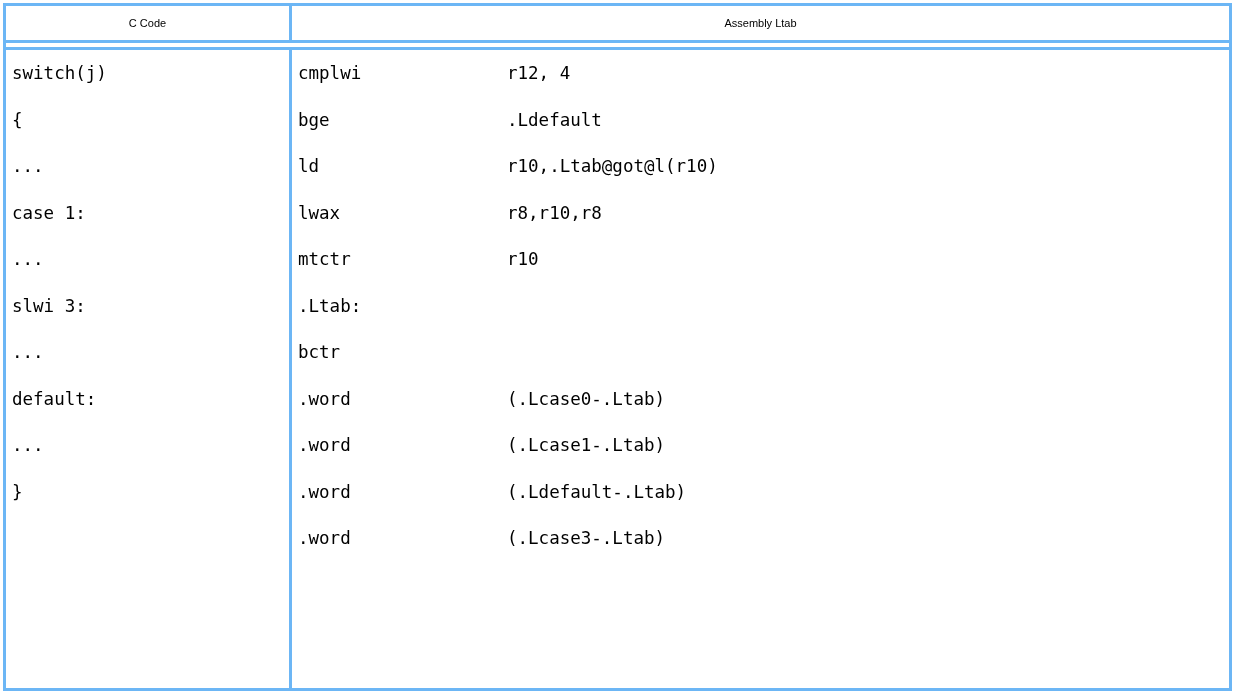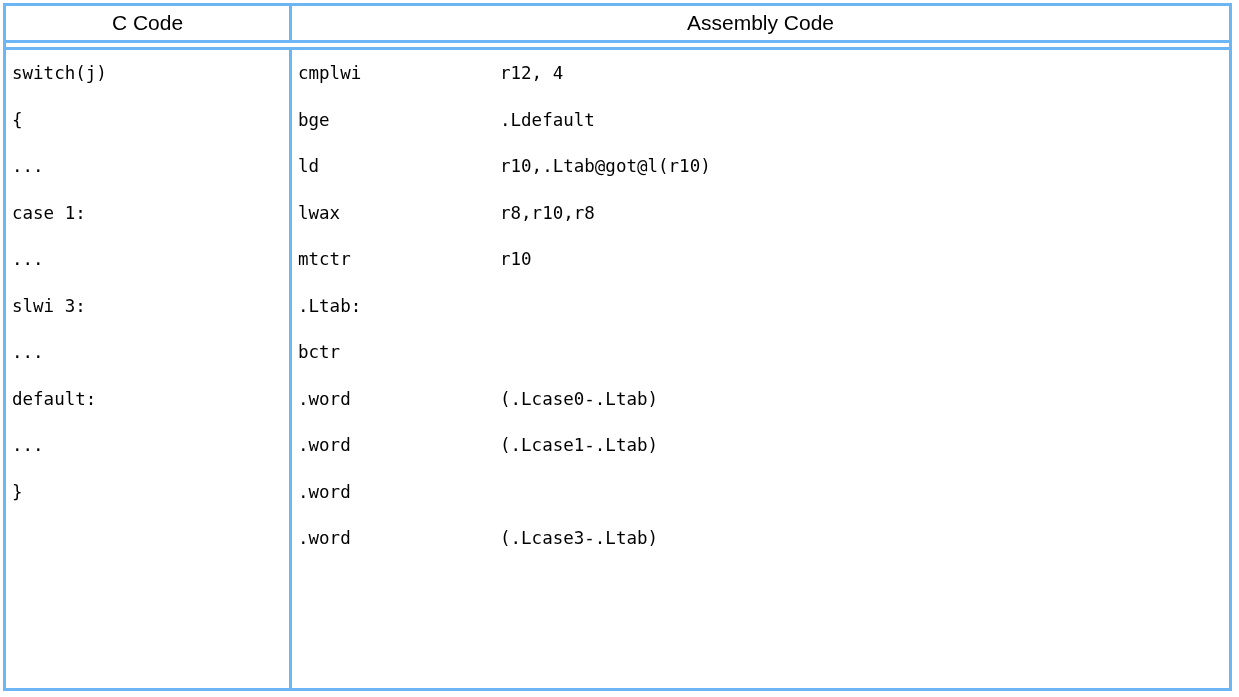"C Code" .header-cell { font-size: 21px -> 11px }
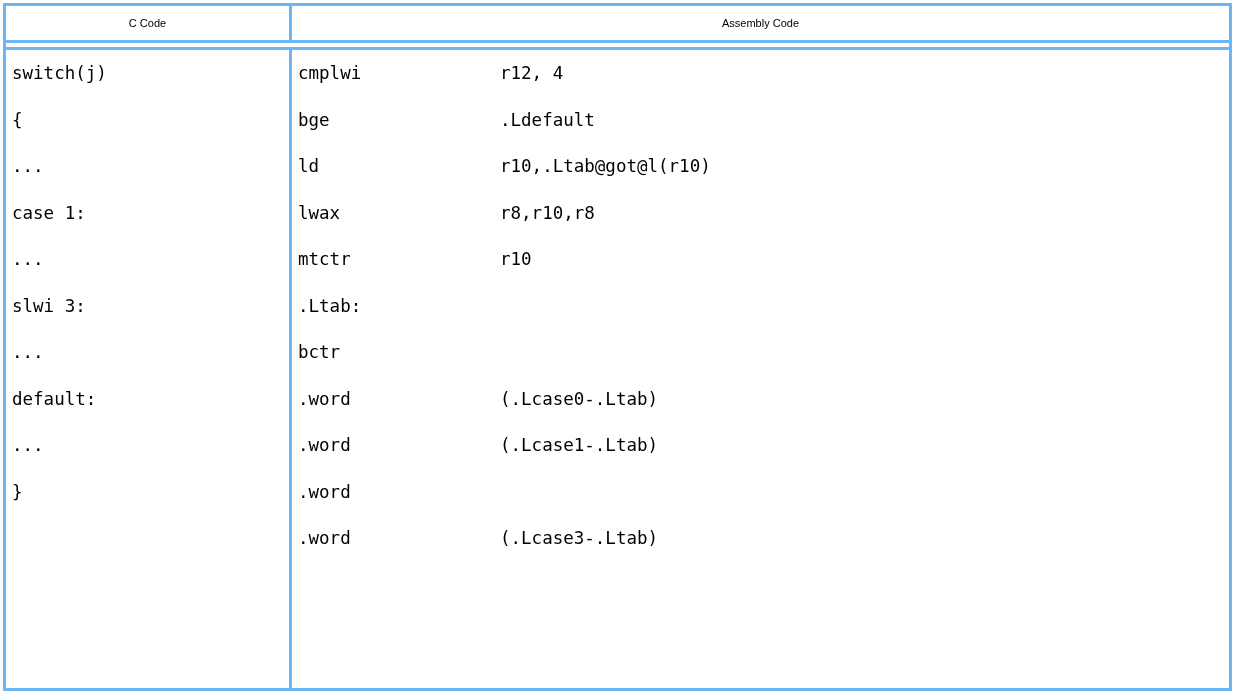"Assembly Code" div.header-cell { text: Code -> Ltab }
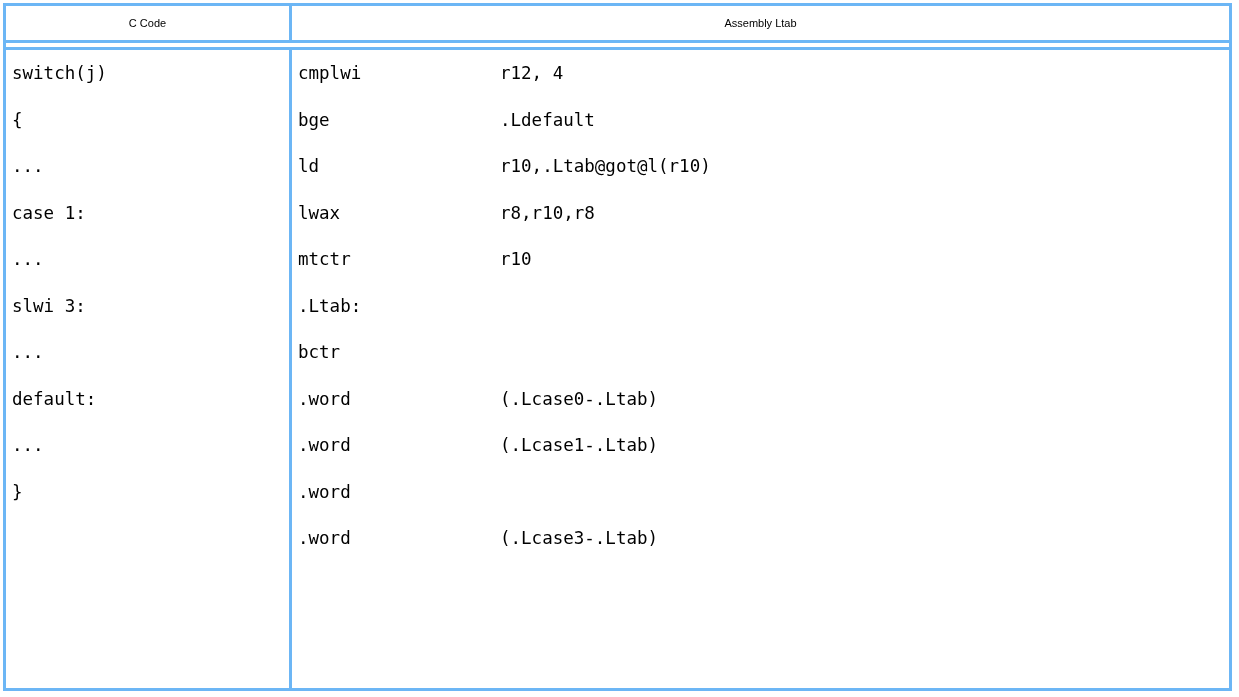"cmplwi" .col-asm-body .code-row { gap: none -> 7px }
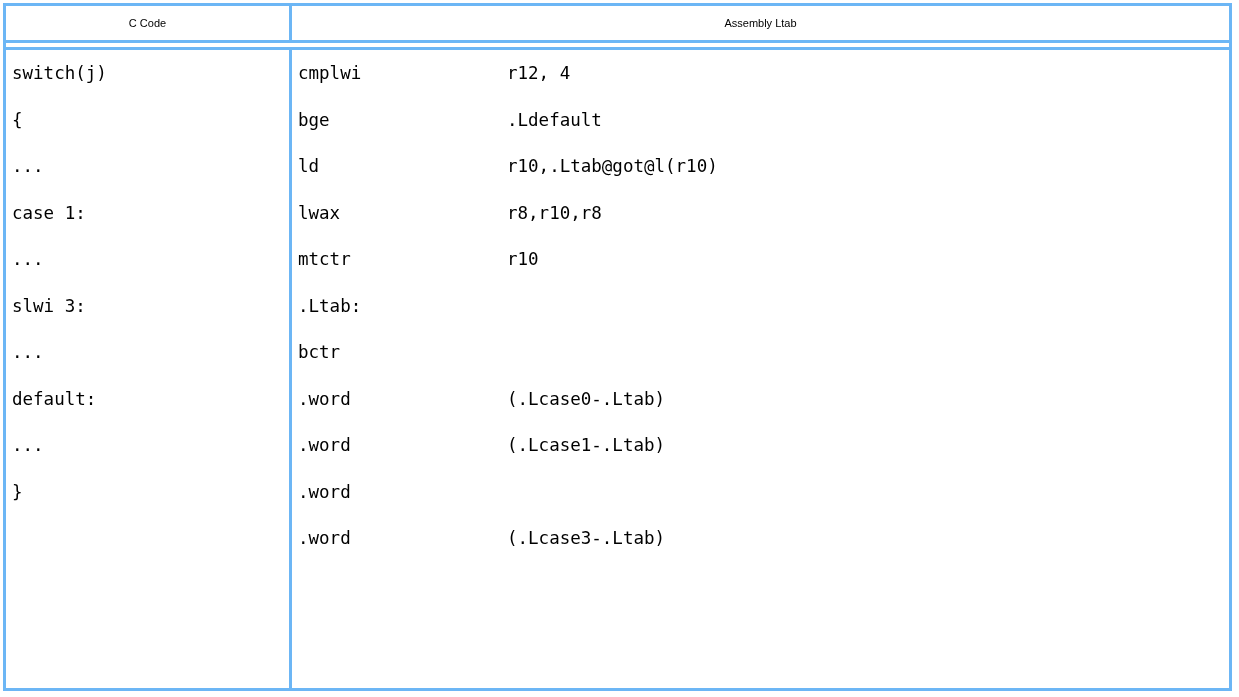"(.Ldefault-.Ltab)" span.asm-operand { html: none -> <span>(.Ldefault-.Ltab)</span> }
